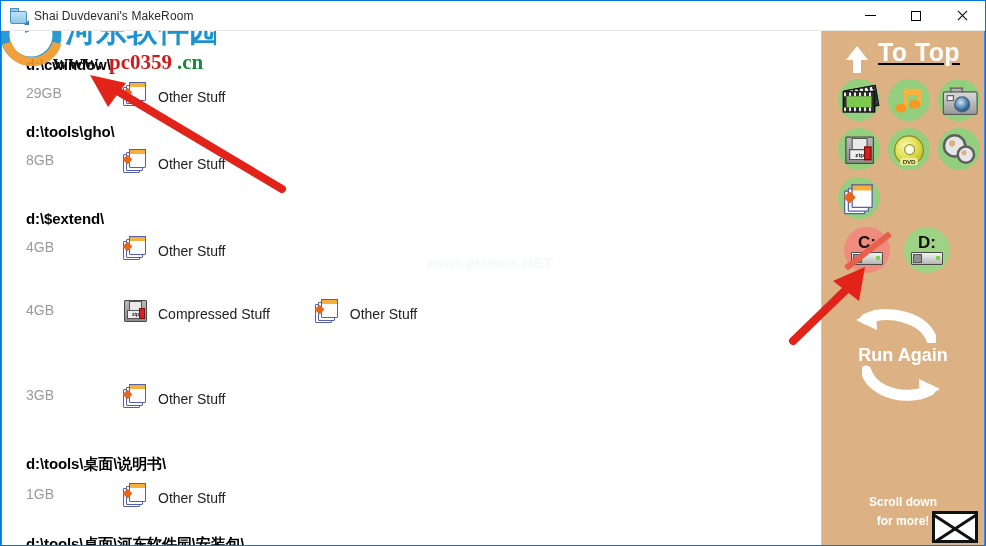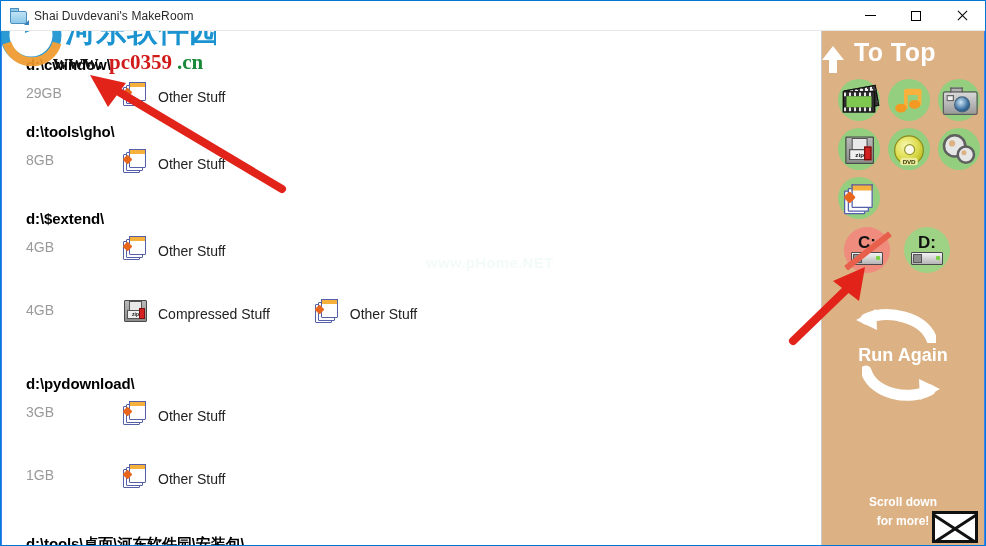"To Top" .to-top { justify-content: flex-start -> center; text-decoration: none -> underline }
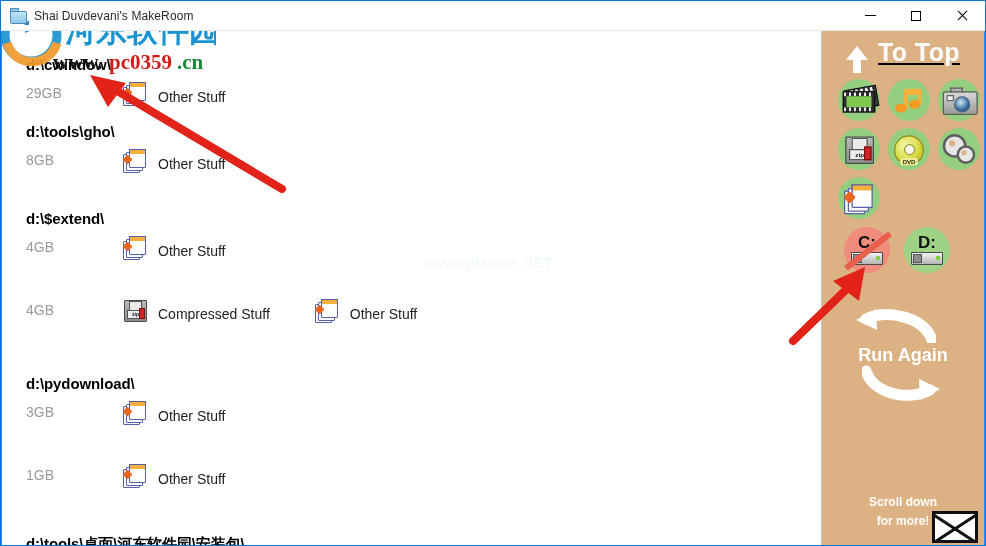"d:\pydownload\" div.path { html: <div>d:\pydownload\</div> -> none }
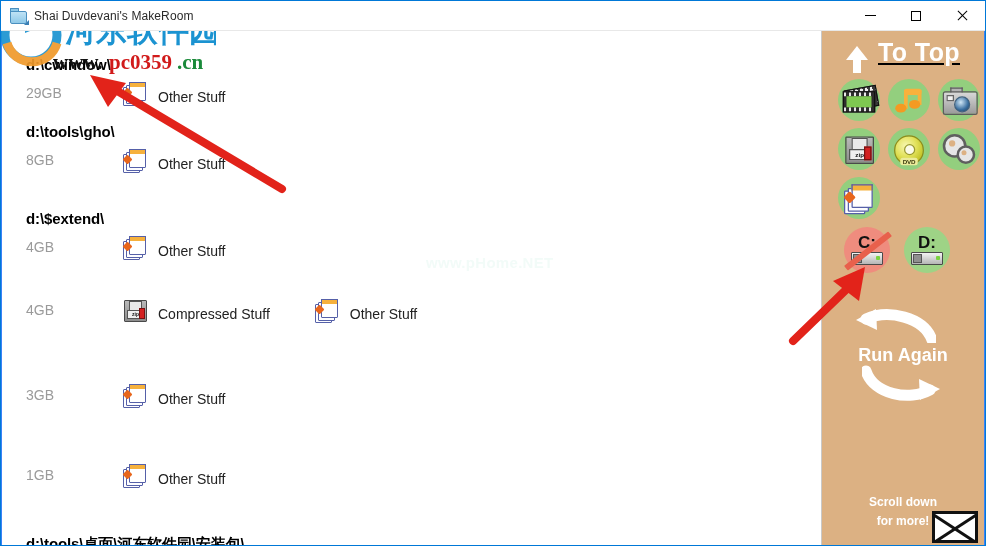"d:\tools\桌面\说明书\" div.path { html: none -> <div>d:\tools\桌面\说明书\</div> }
